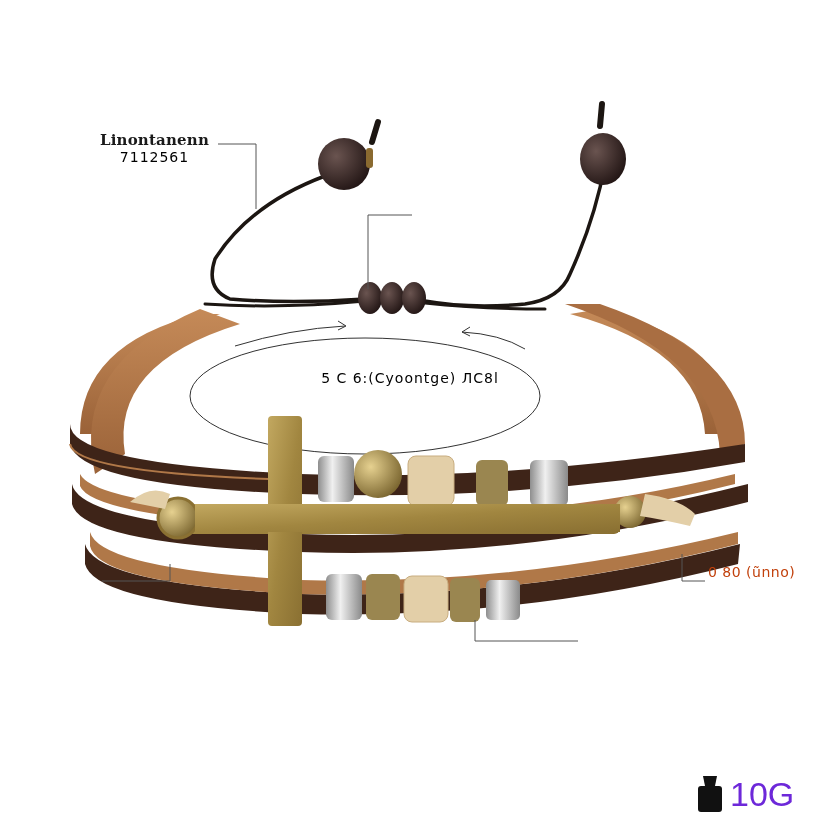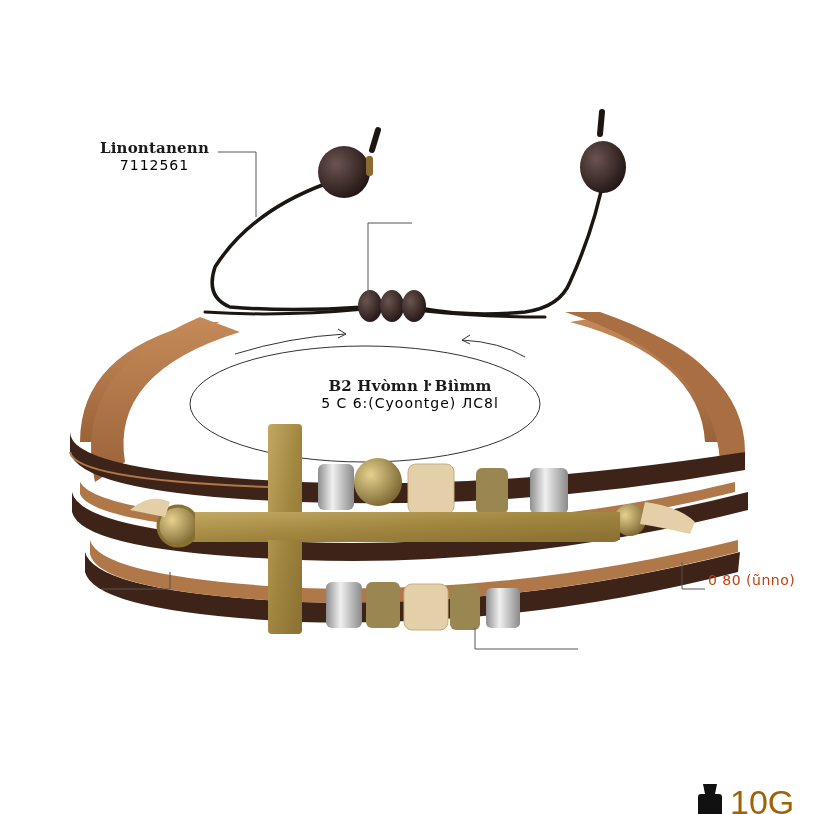"Linontanenn" .stage { top: 12px -> 4px }
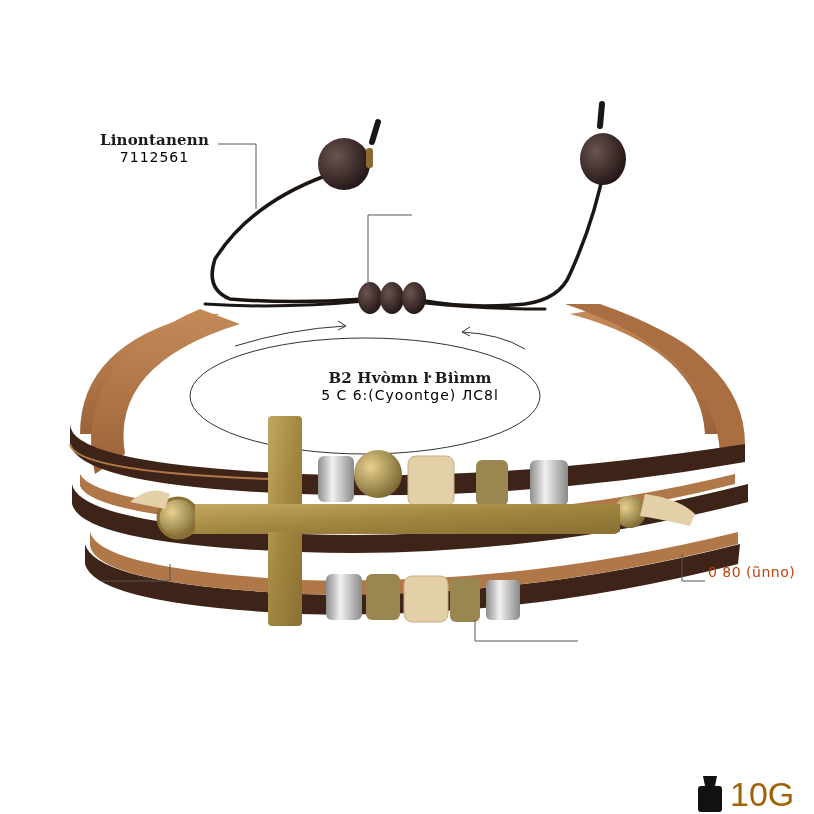"B2 Hvòmn ŀ Biìmm" span.t { html: <span>B2 Hvòmn ŀ Biìmm</span> -> none }
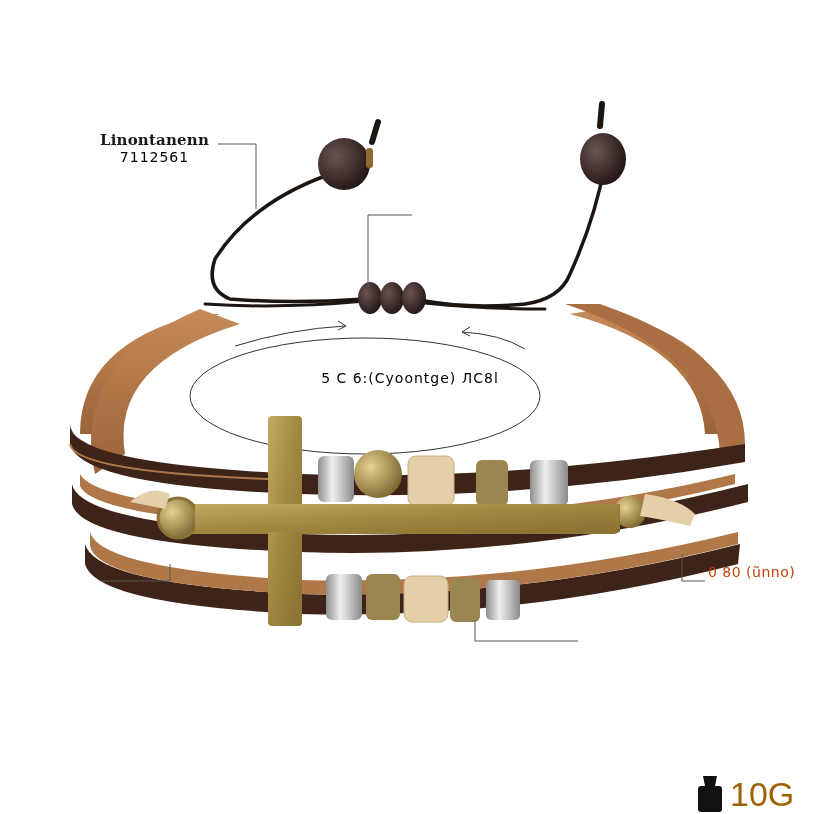"10G" .weight .val { color: #a16207 -> #6d28d9 }
